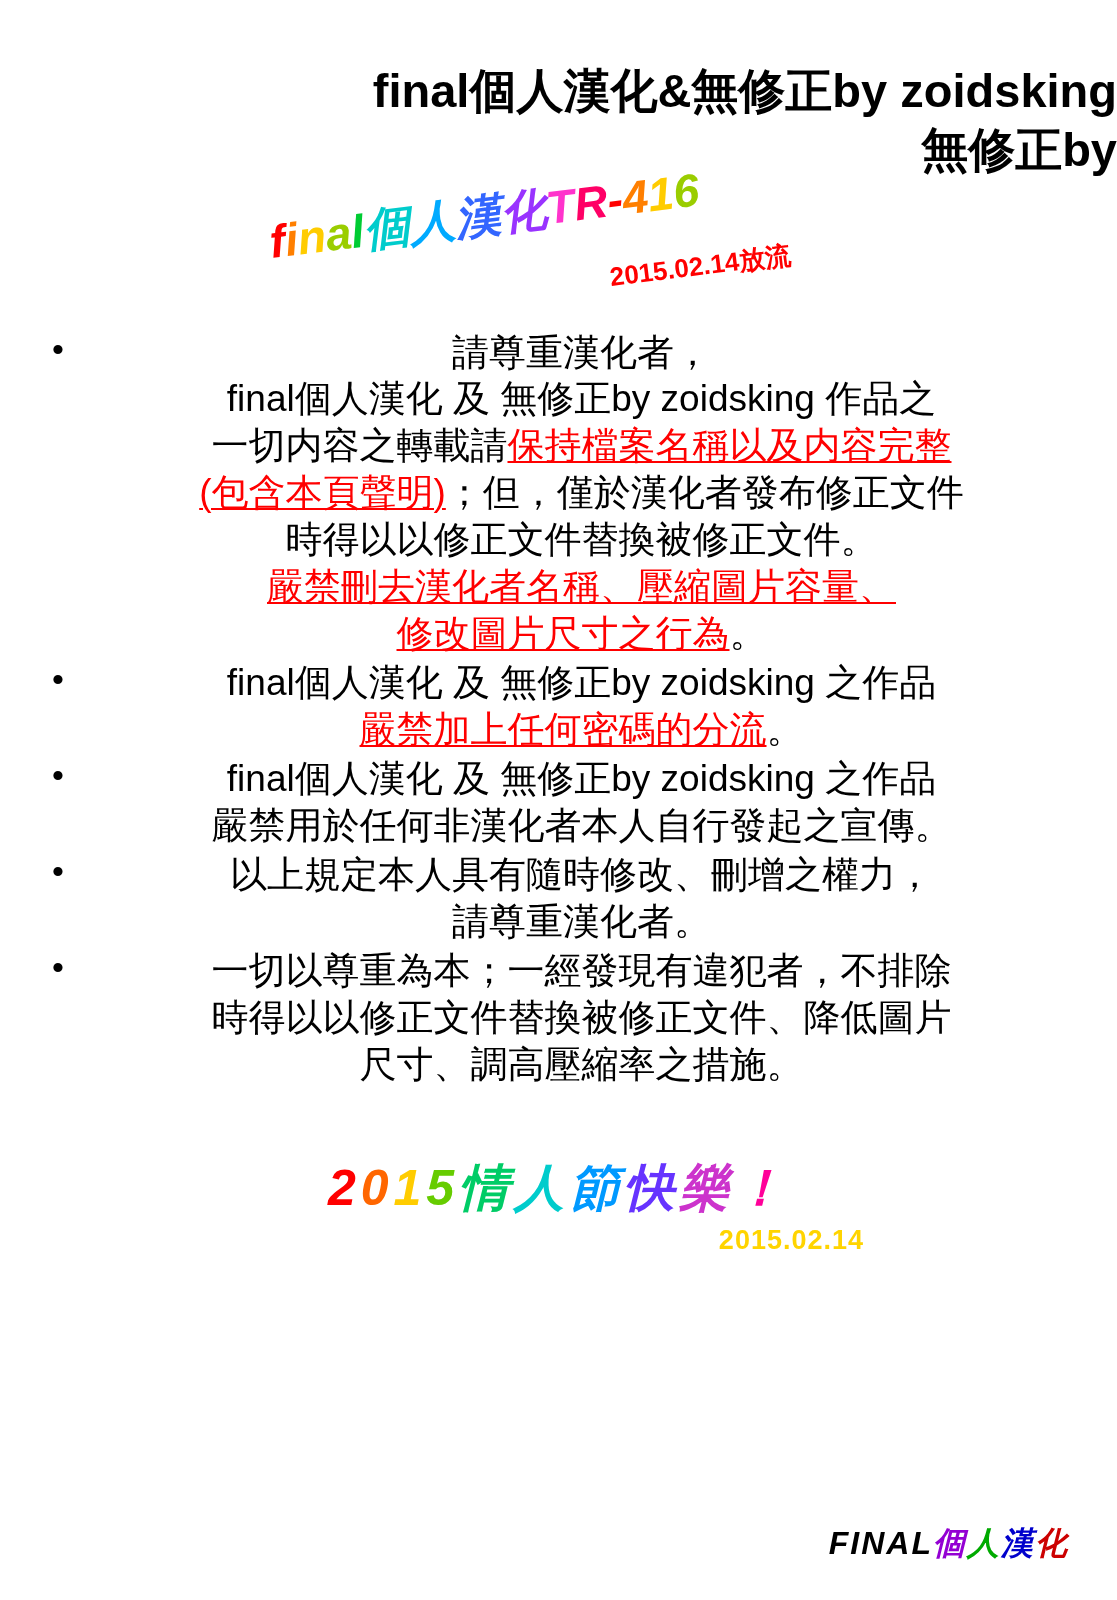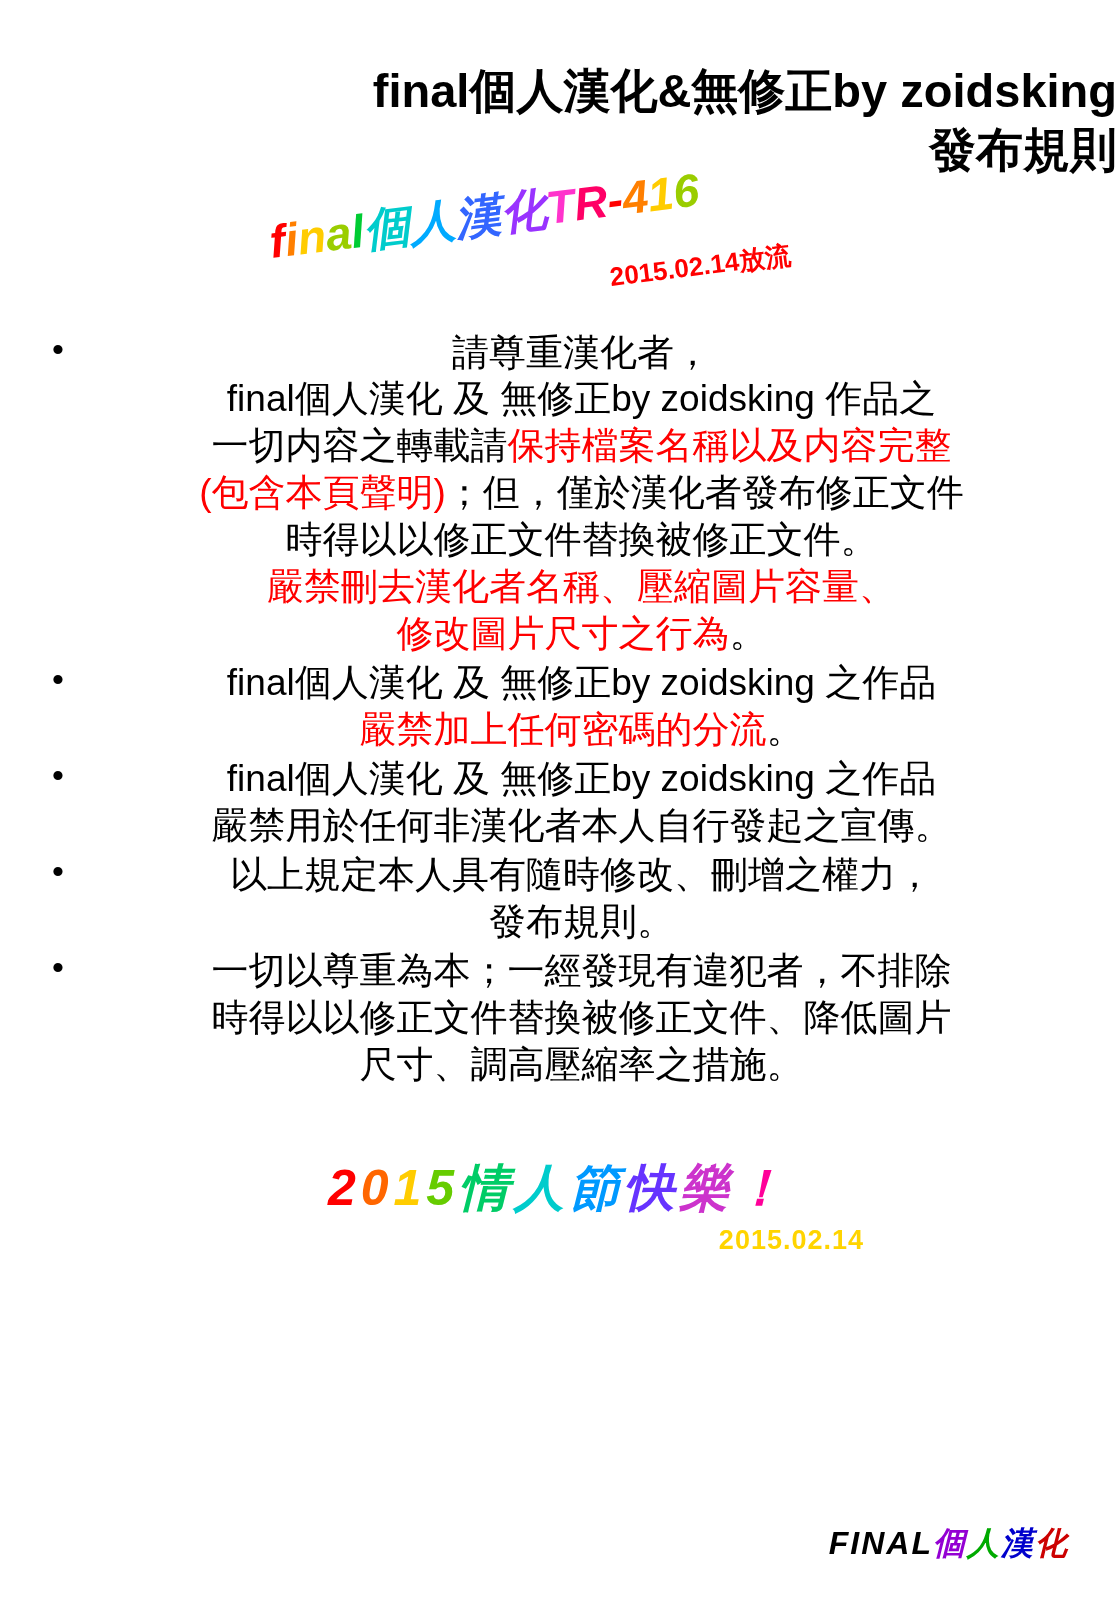"發布規則" div.title-line { text: 發布規則 -> 無修正by }
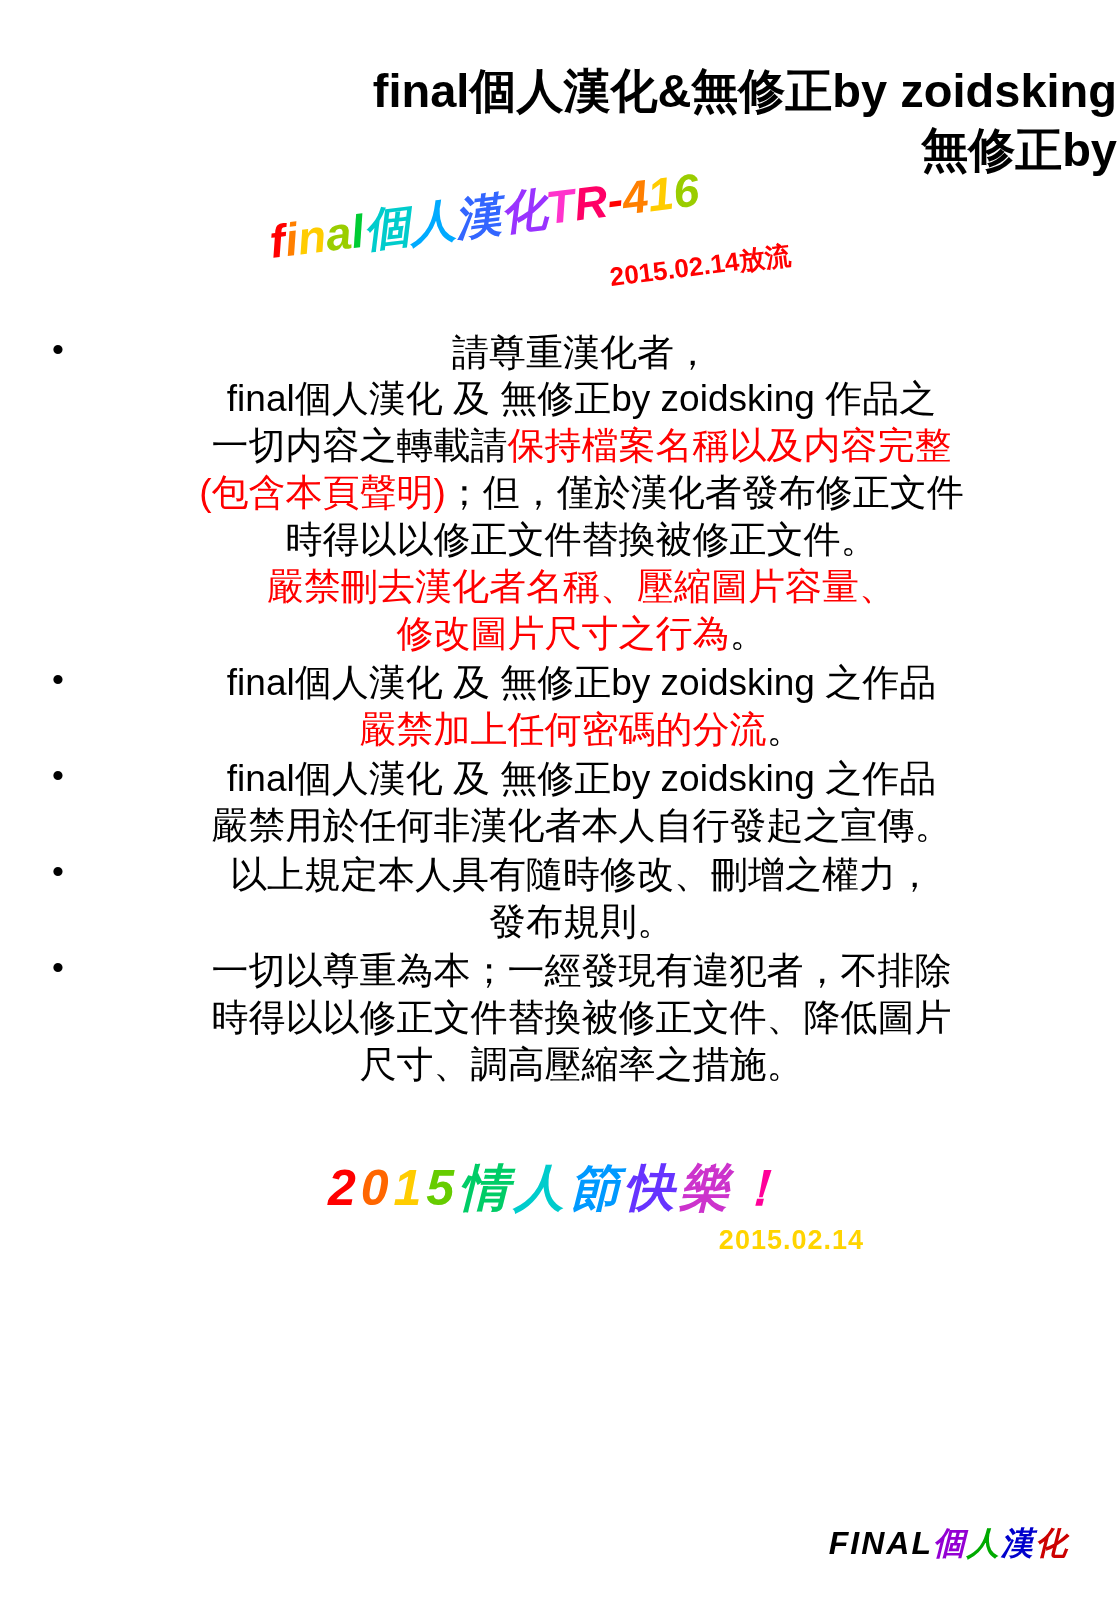"保持檔案名稱以及内容完整" .red-u { text-decoration: none -> underline }
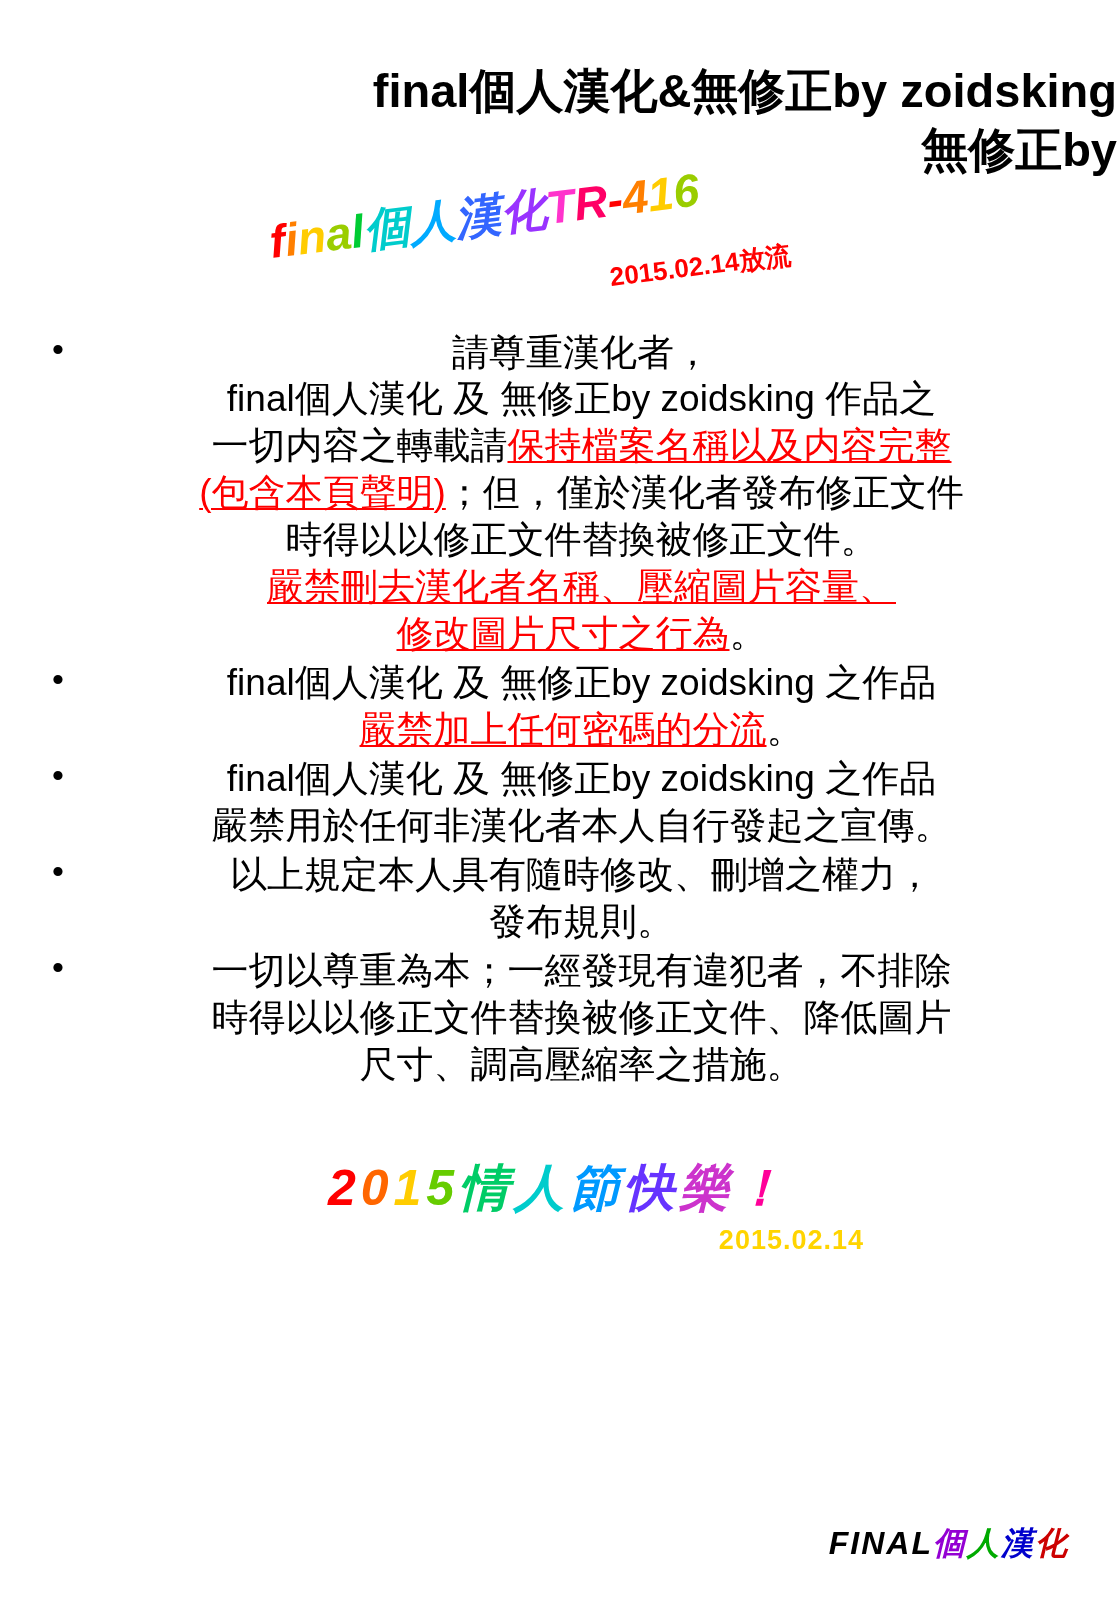"發布規則。" span { text: 發布規則 -> 請尊重漢化者 }
